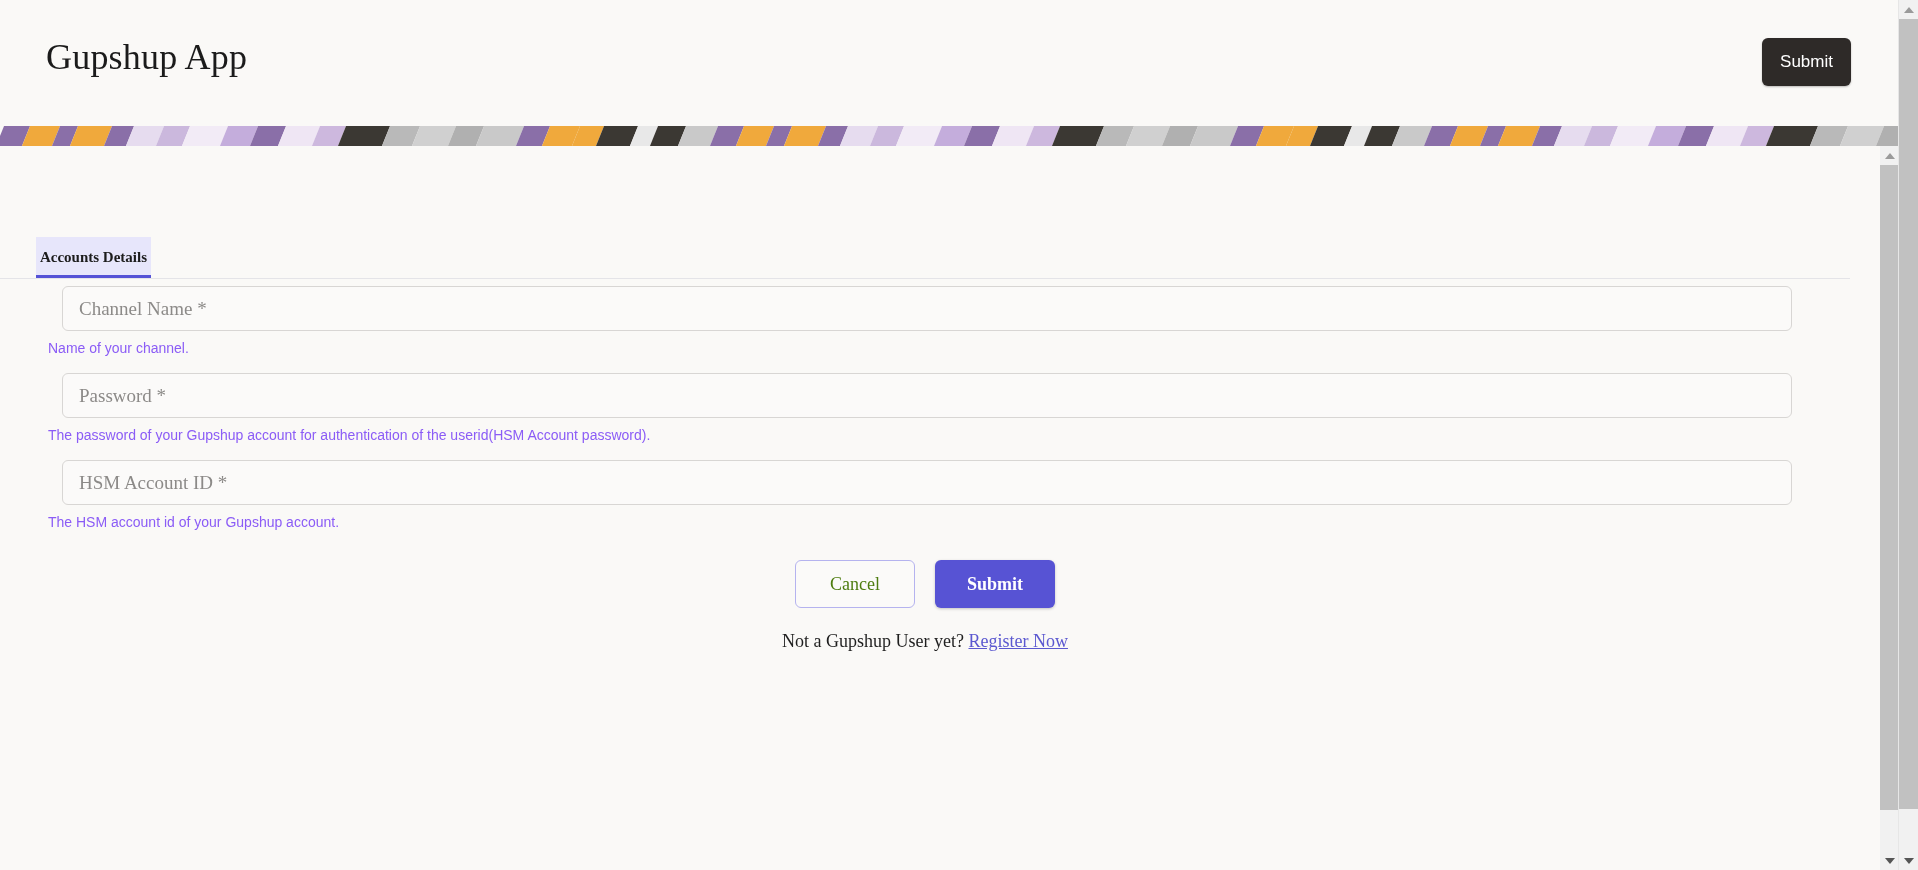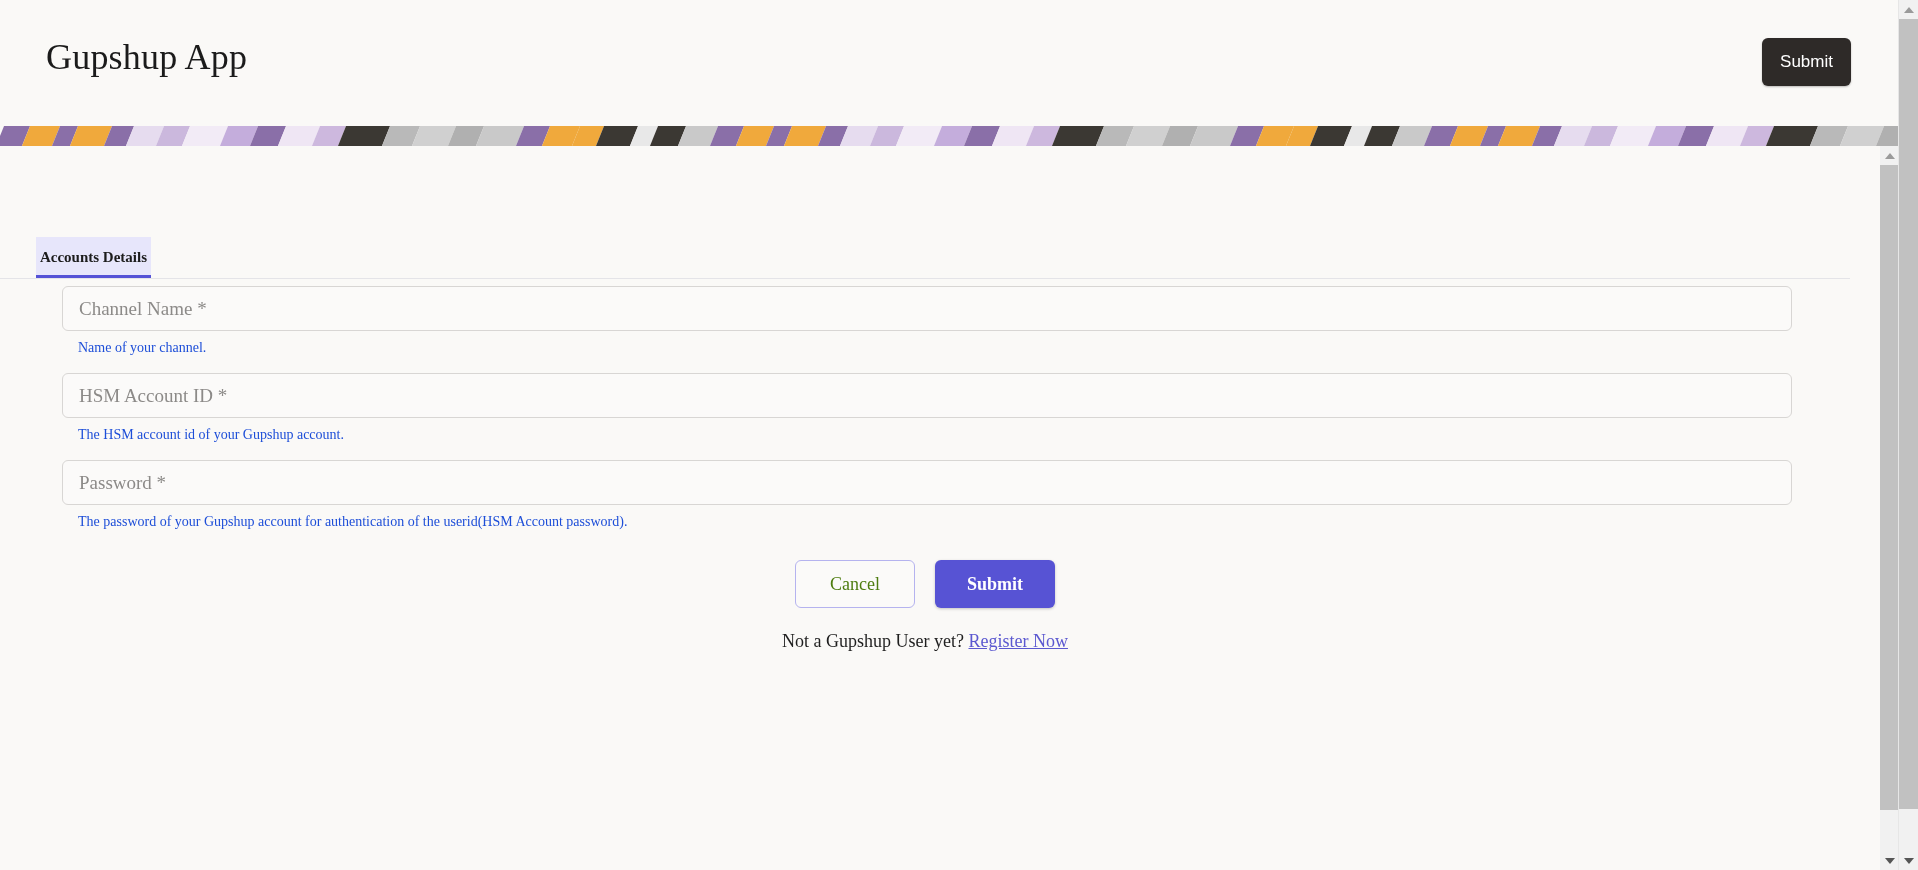"Name of your channel." .helper-text { color: #1d4ed8 -> #8b5cf6; font-family: Liberation Serif, serif -> Liberation Sans, sans-serif; margin-left: 78px -> 48px }
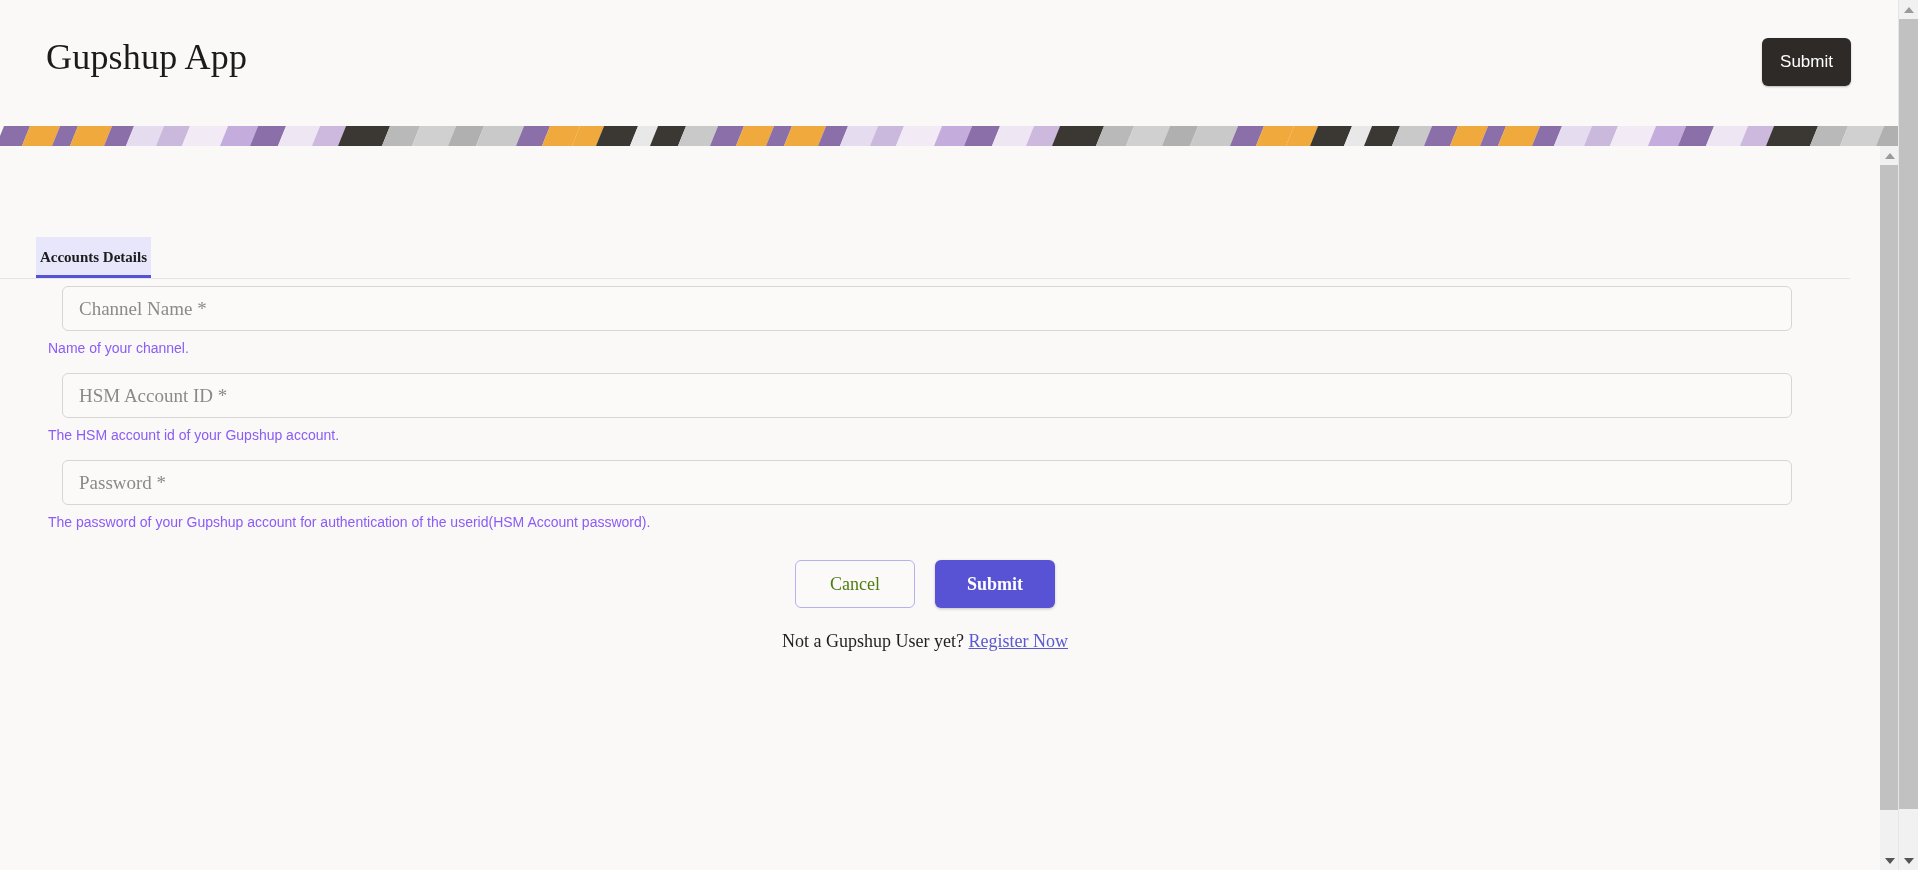"HSM Account ID *" div.field-group { order: before "Password *" -> after "Password *" }
